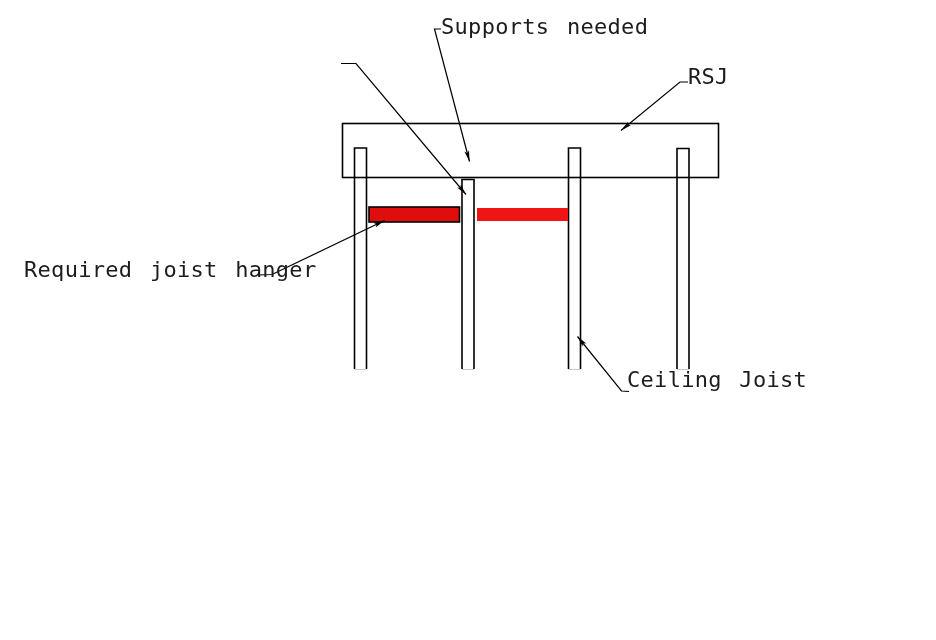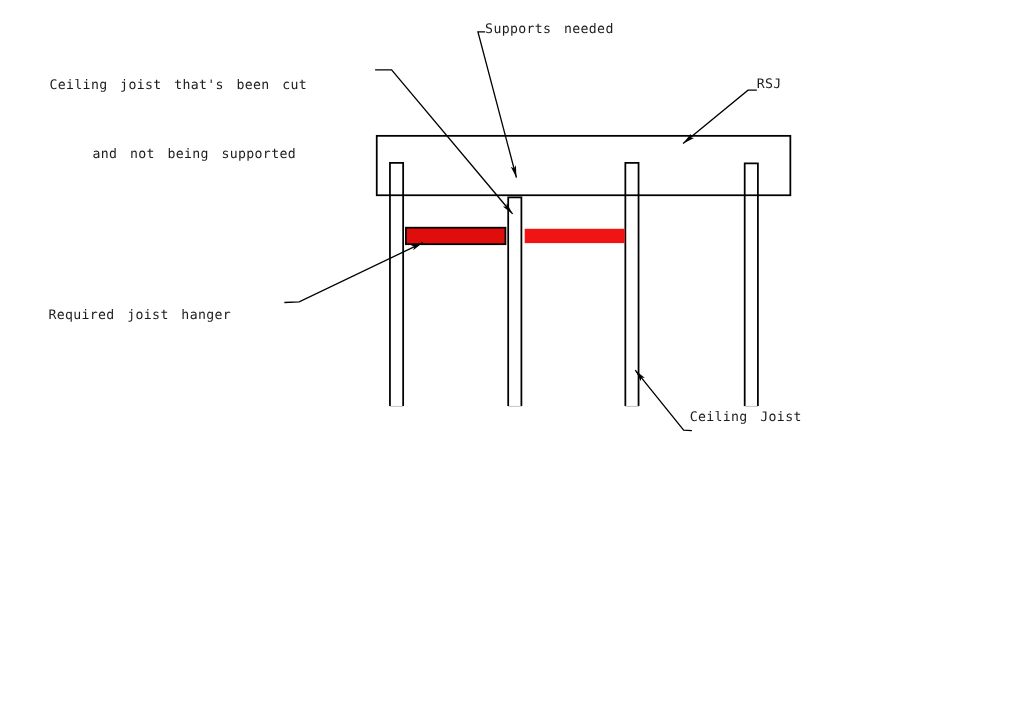"Supports needed" .label { font-size: 12px -> 22px; text-align: none -> right }
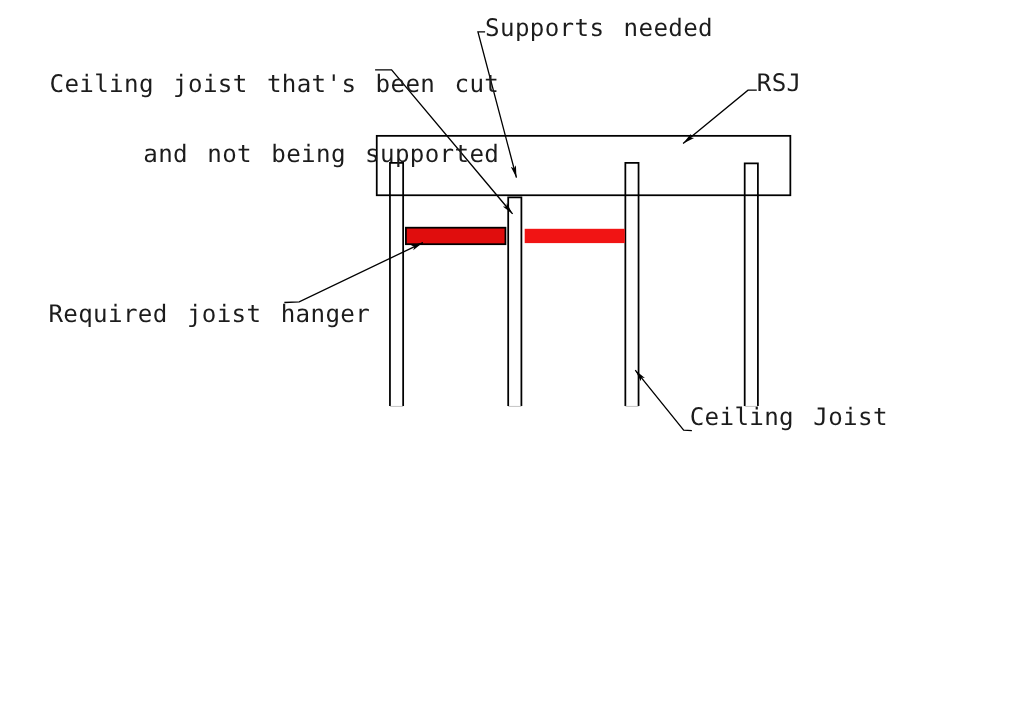"Ceiling joist that's been cut" div.label { html: <div> <div>Ceiling joist that's been cut</div> <div>and not being supported</div> </div> -> none }
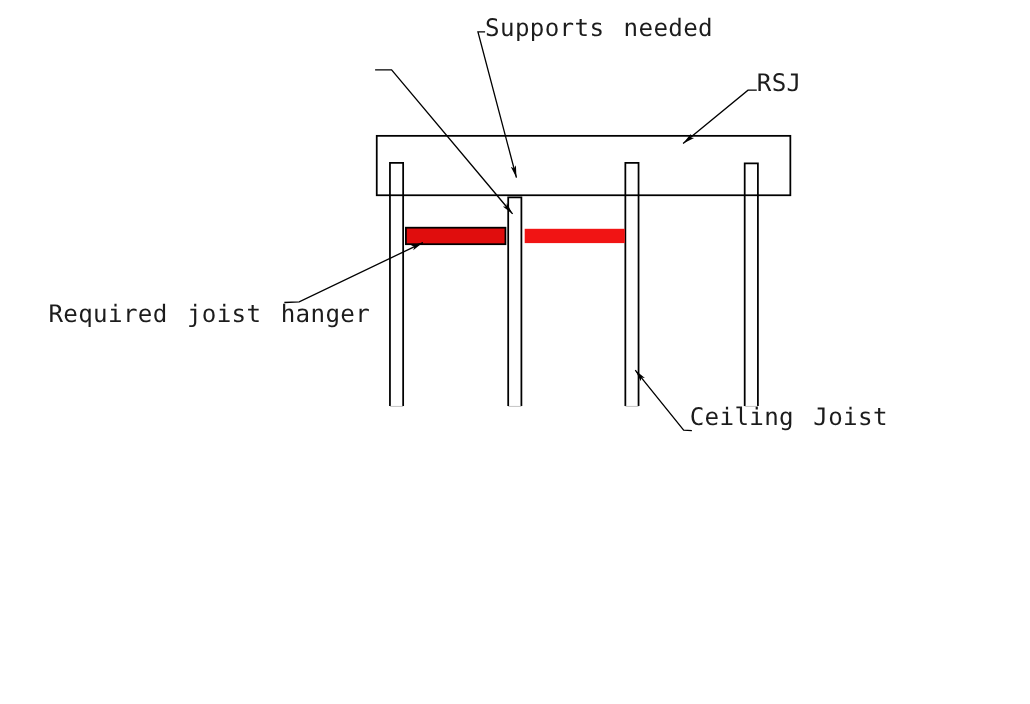"Required joist hanger" div.label { left: 44px -> 24px; margin-top: 17px -> none }
